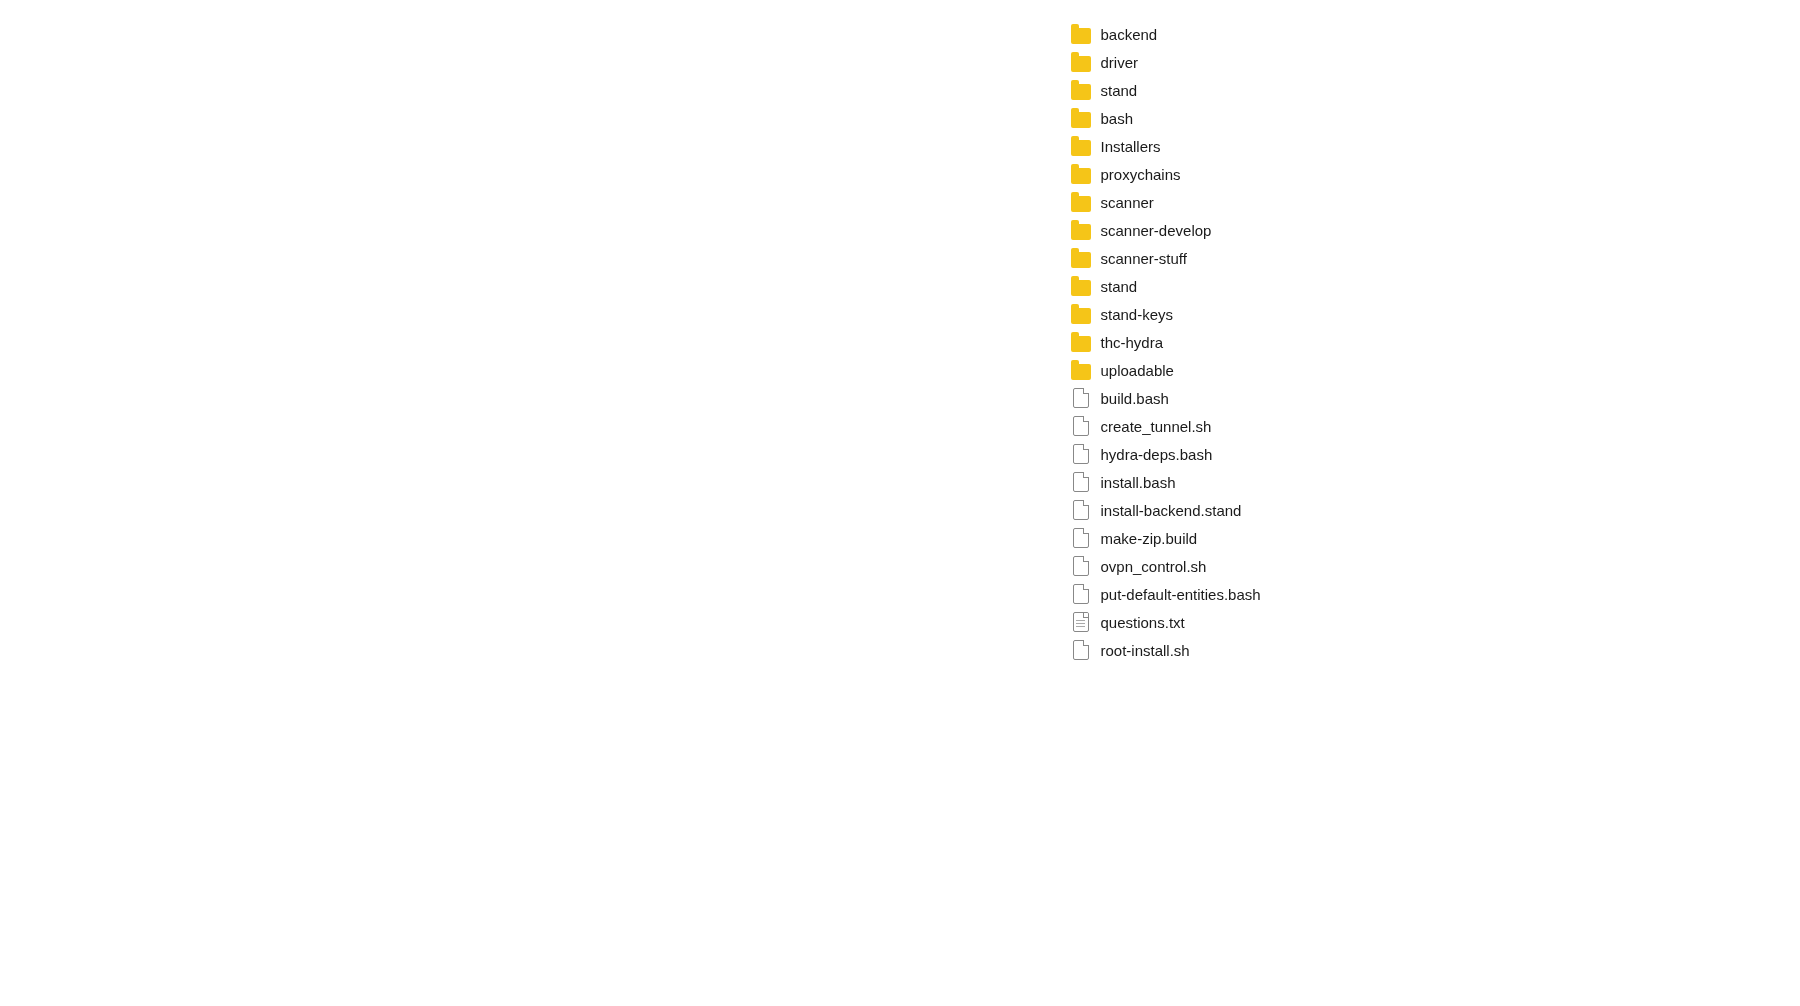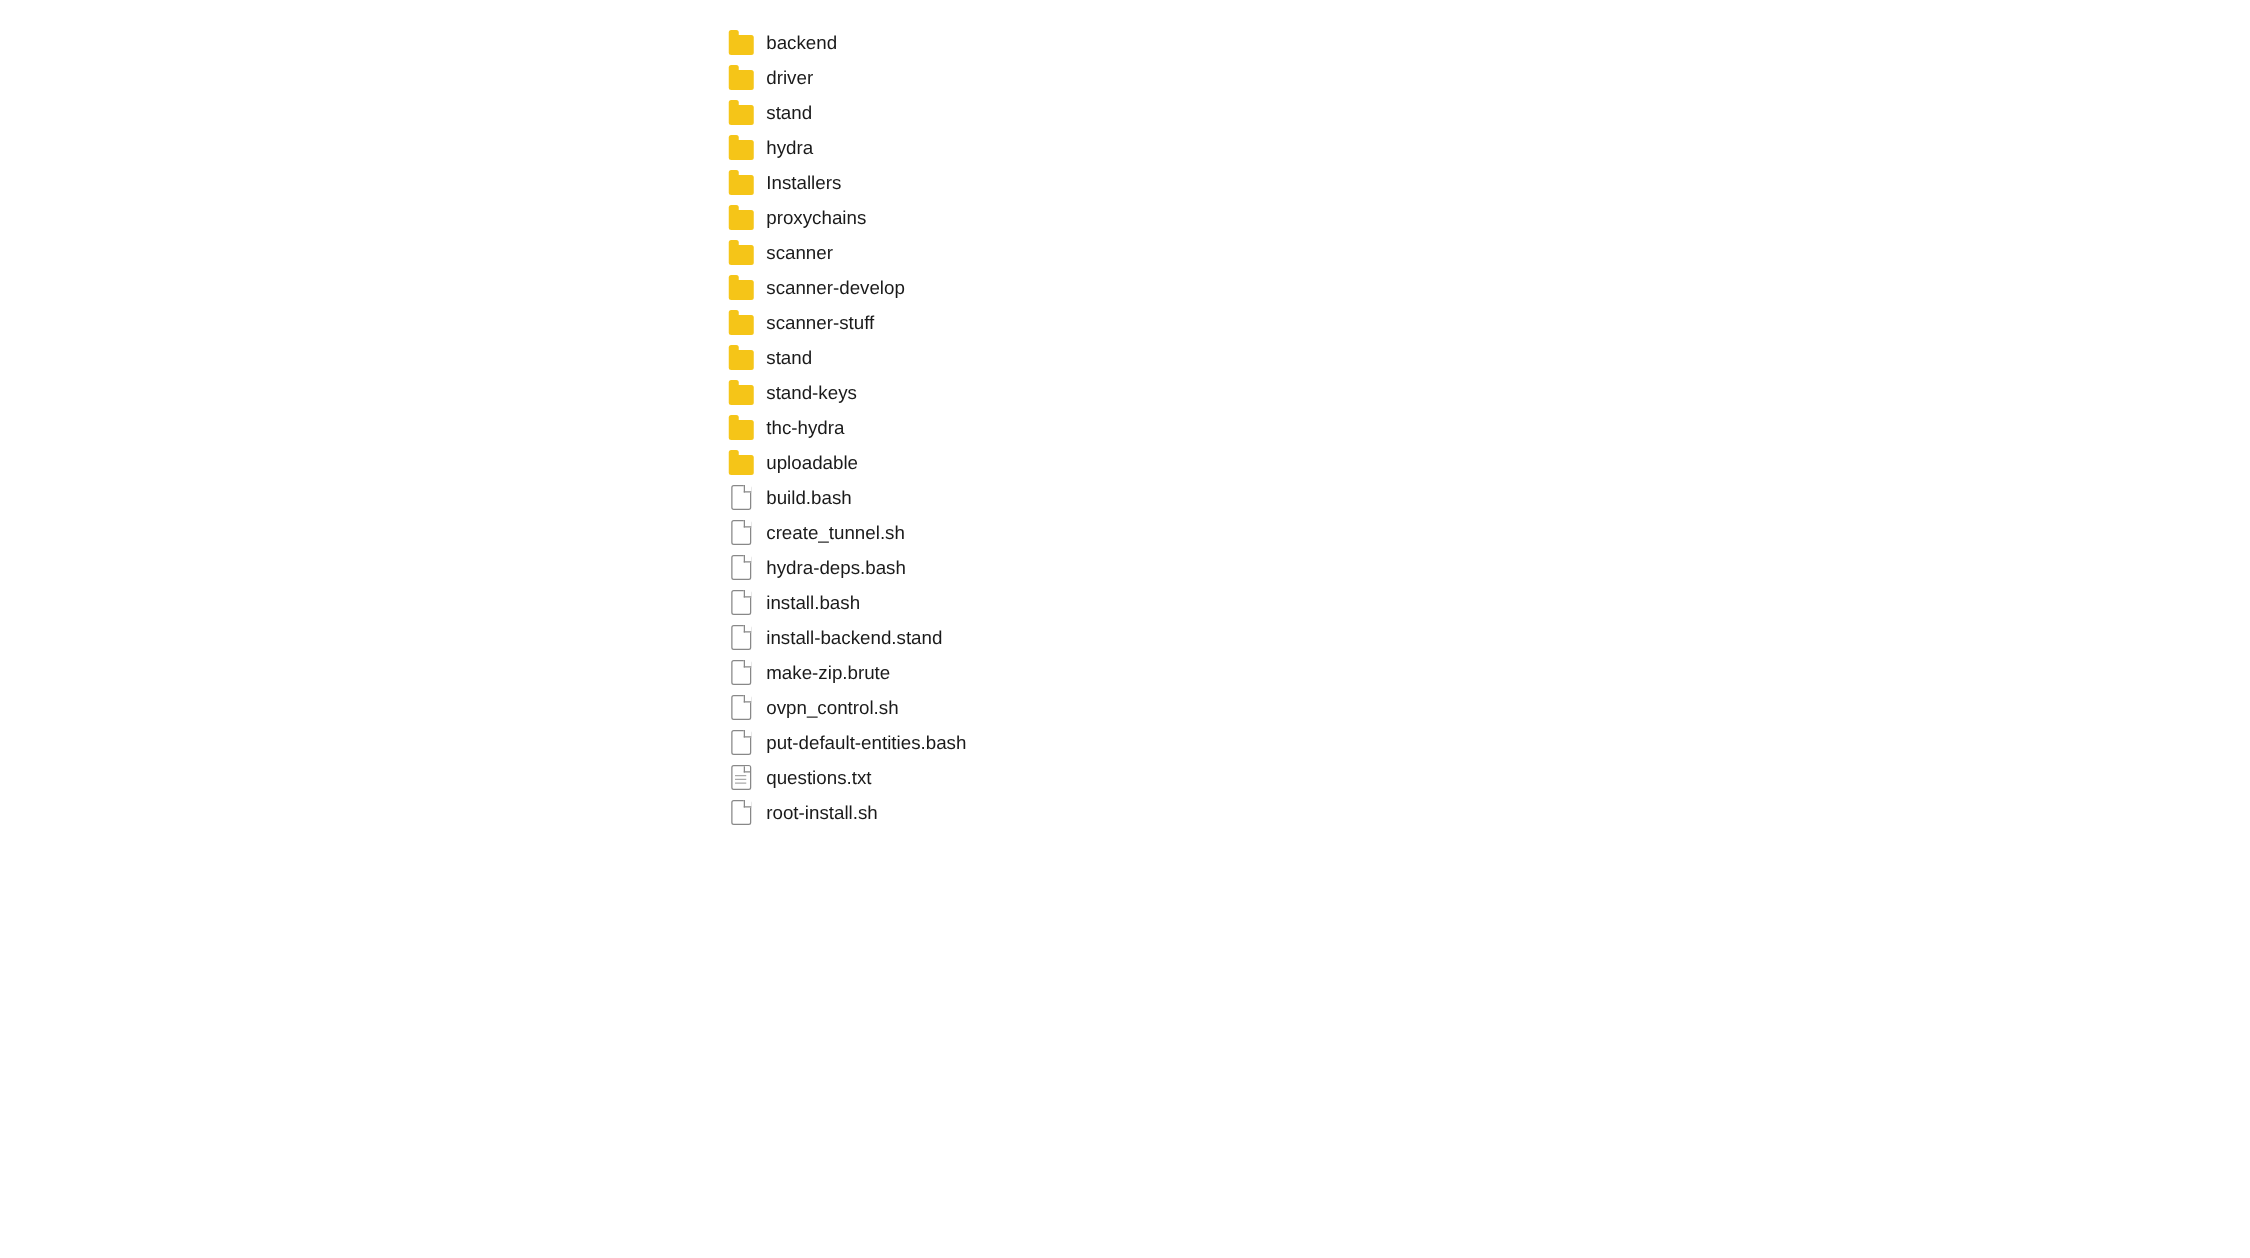"backend" .file-list { align-items: flex-start -> center }
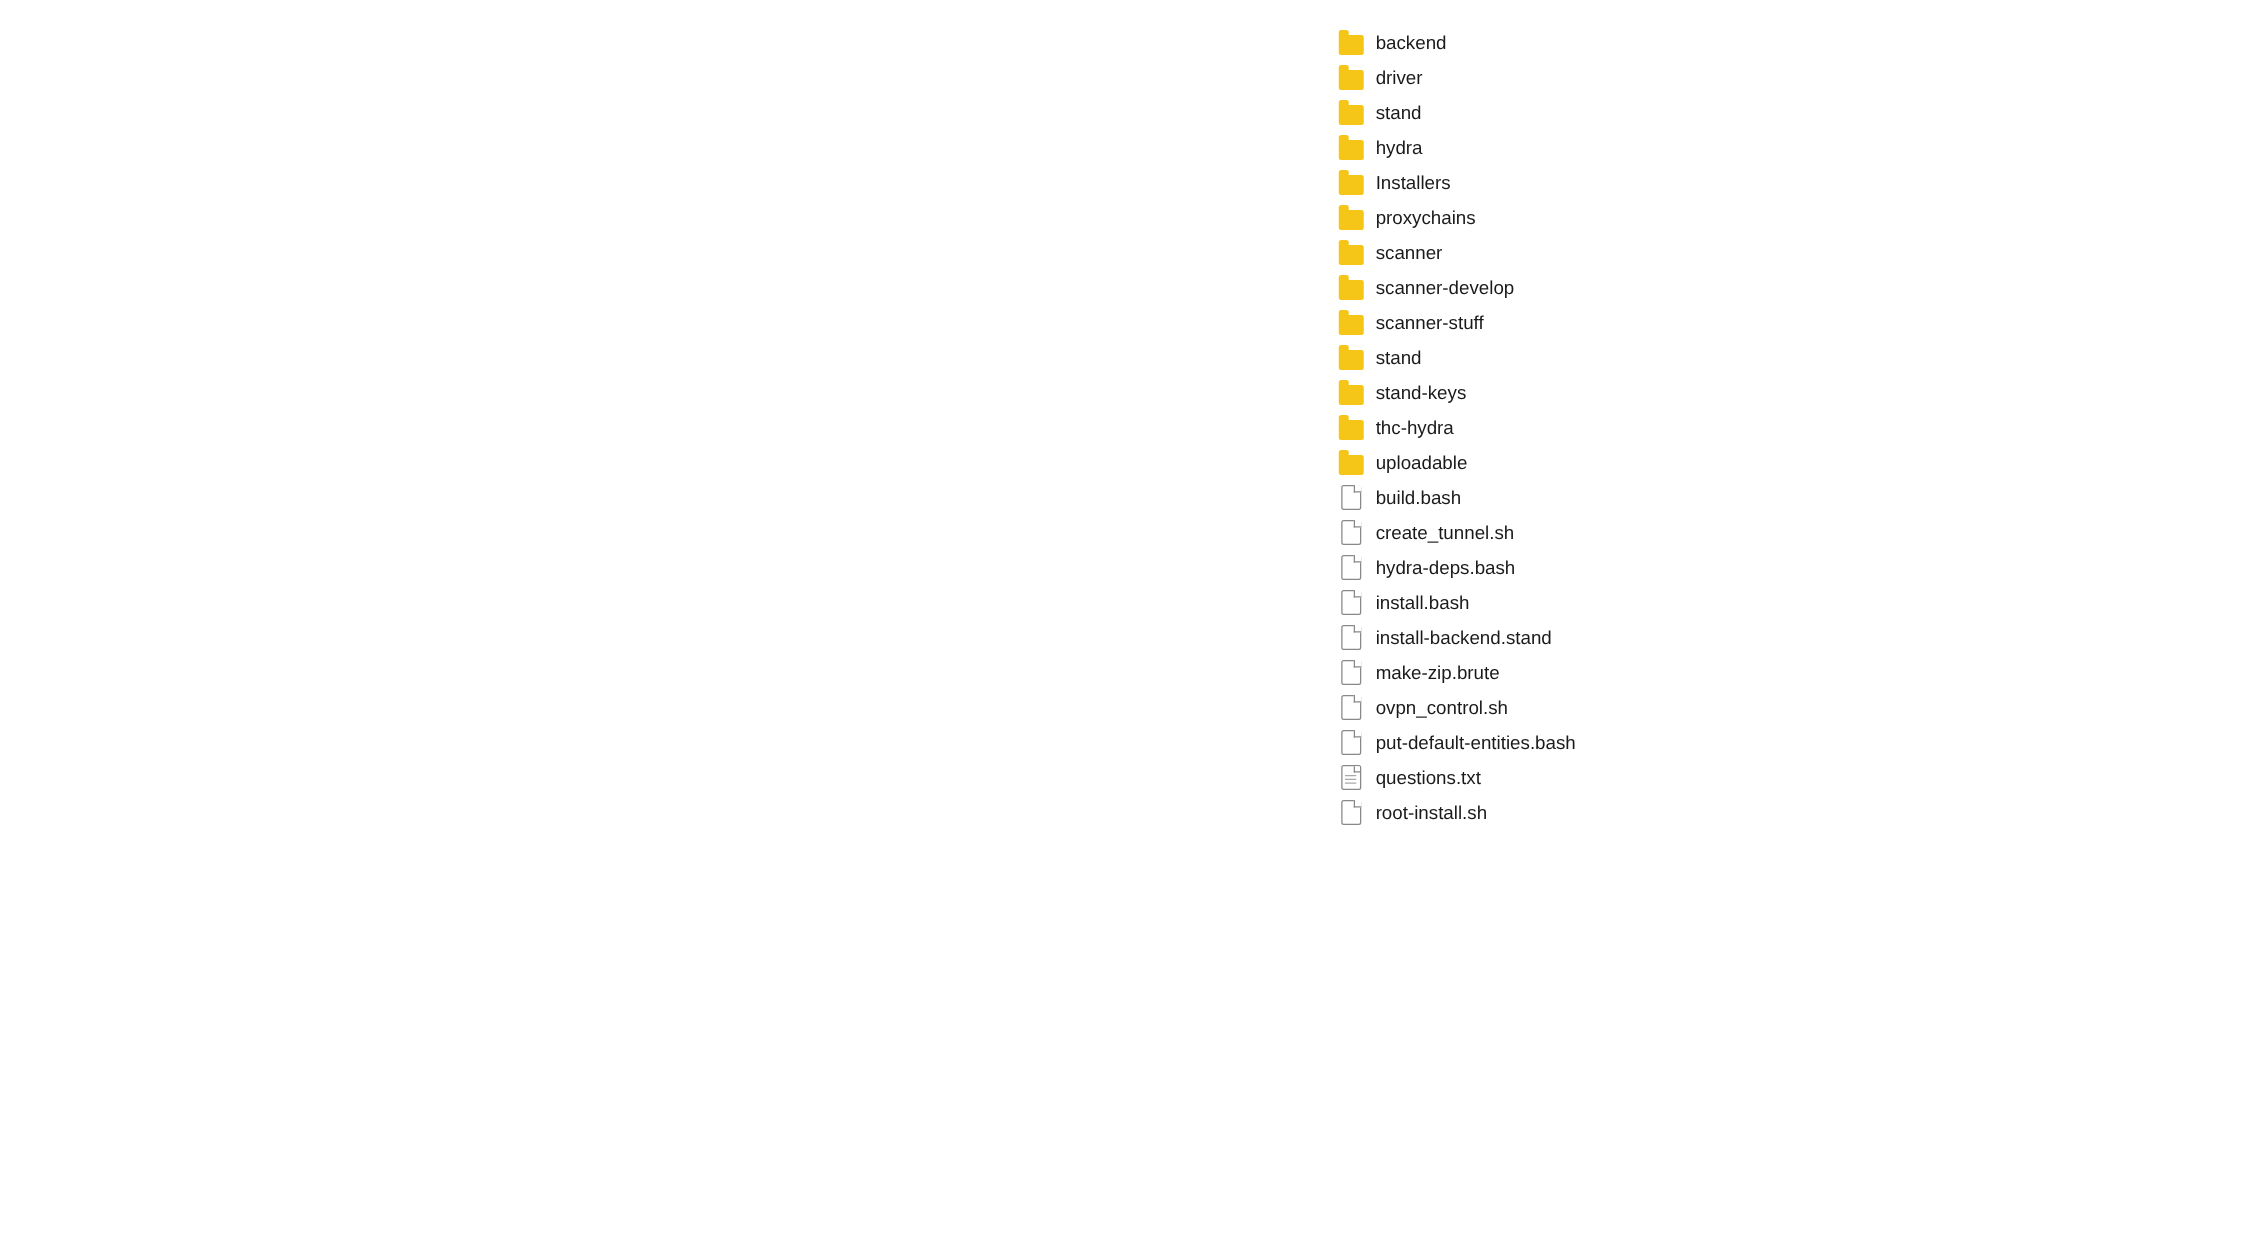"hydra" span.item-name { text: hydra -> bash }
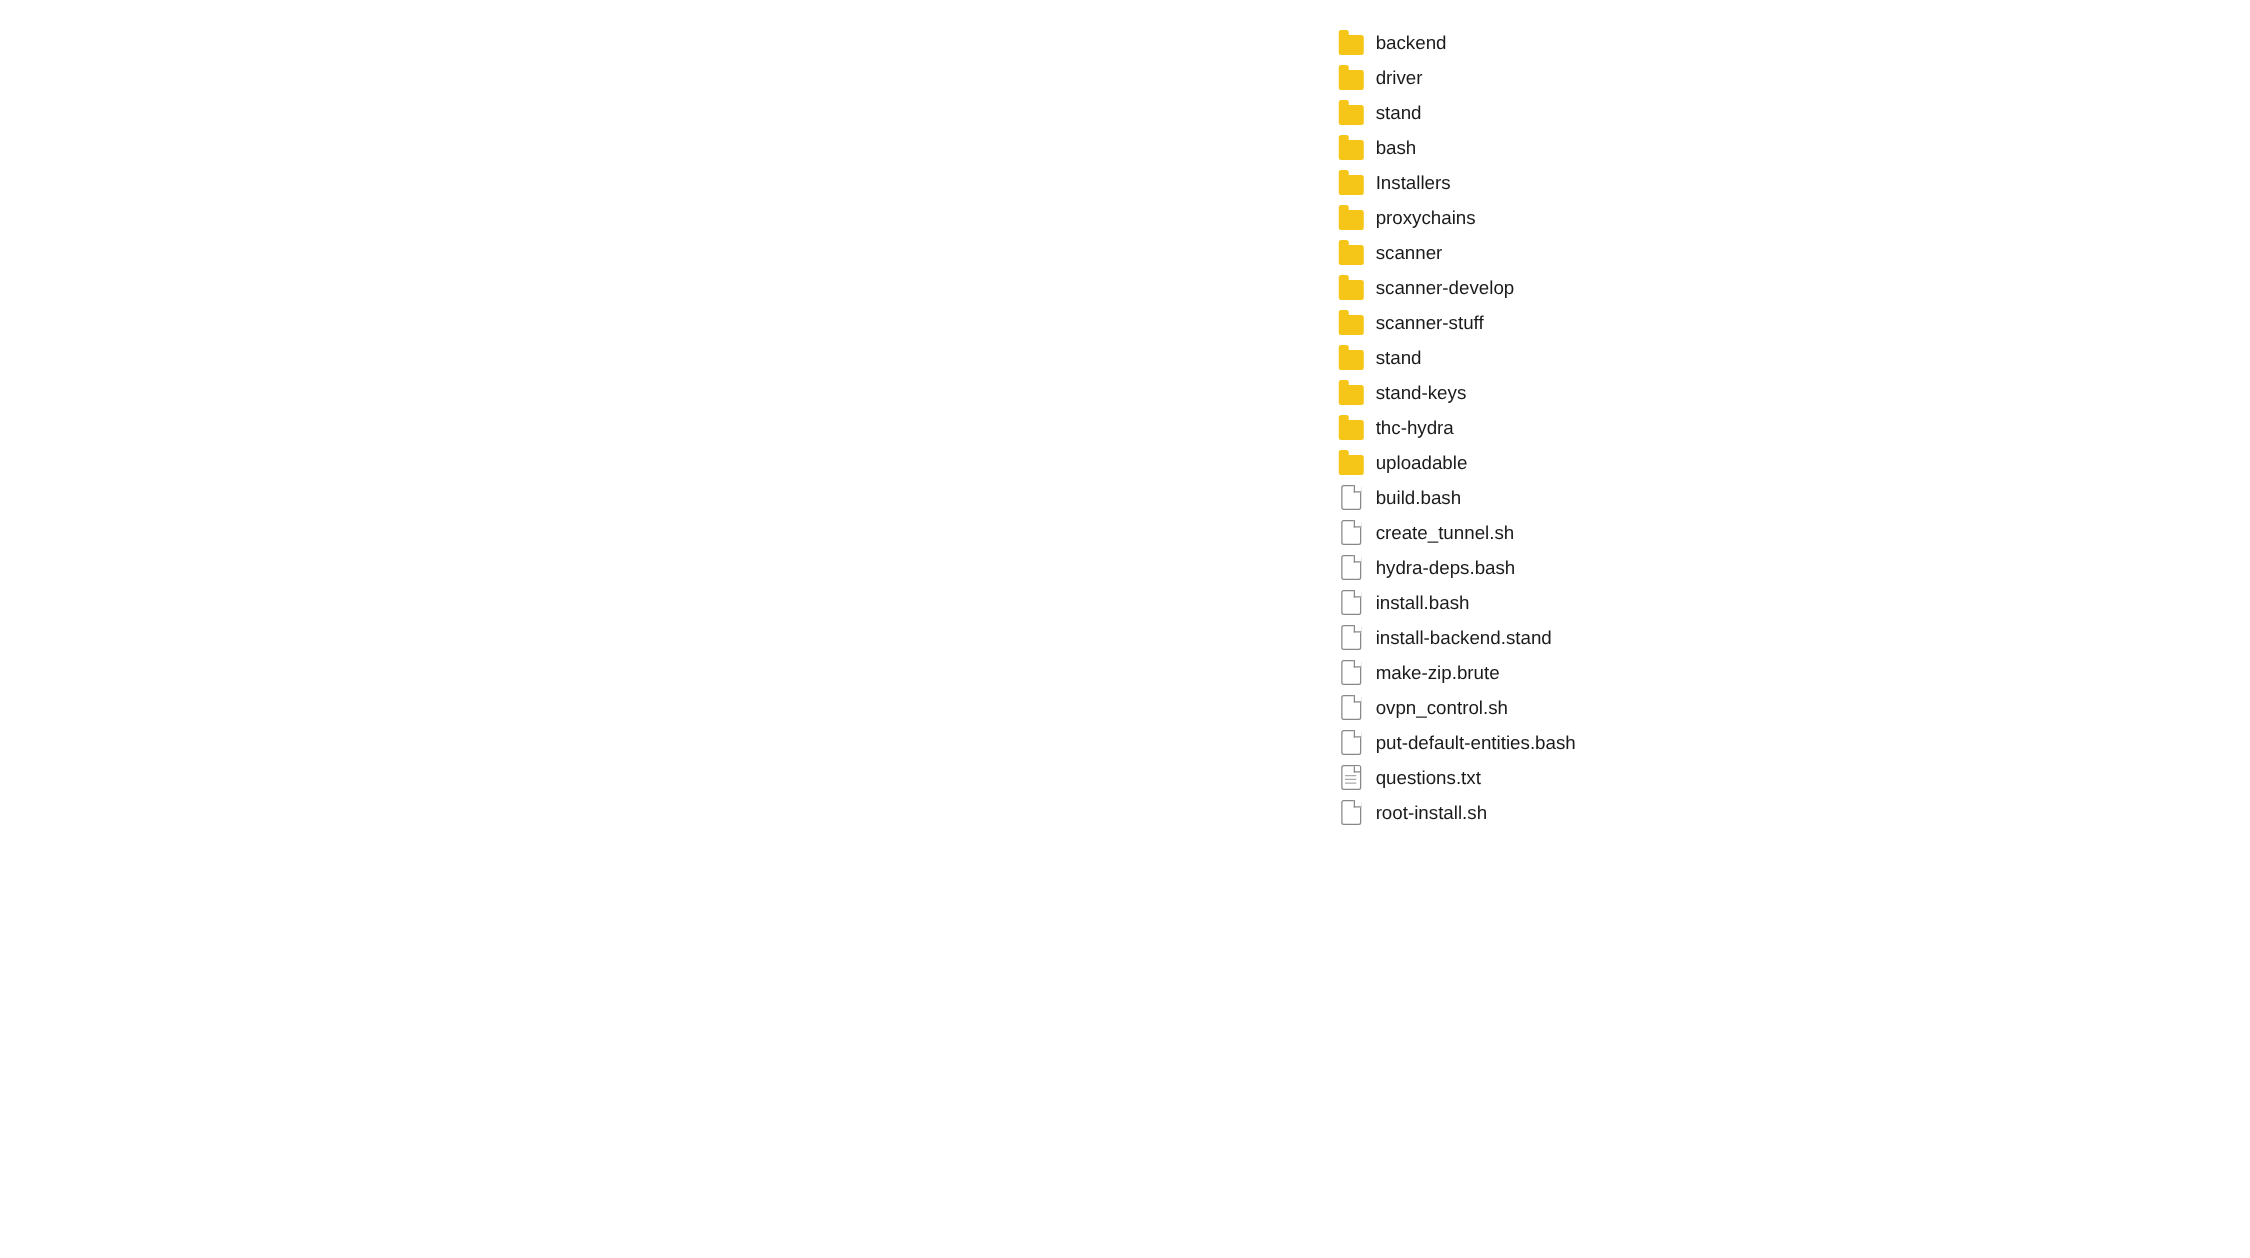"make-zip.brute" span.item-name { text: make-zip.brute -> make-zip.build }
